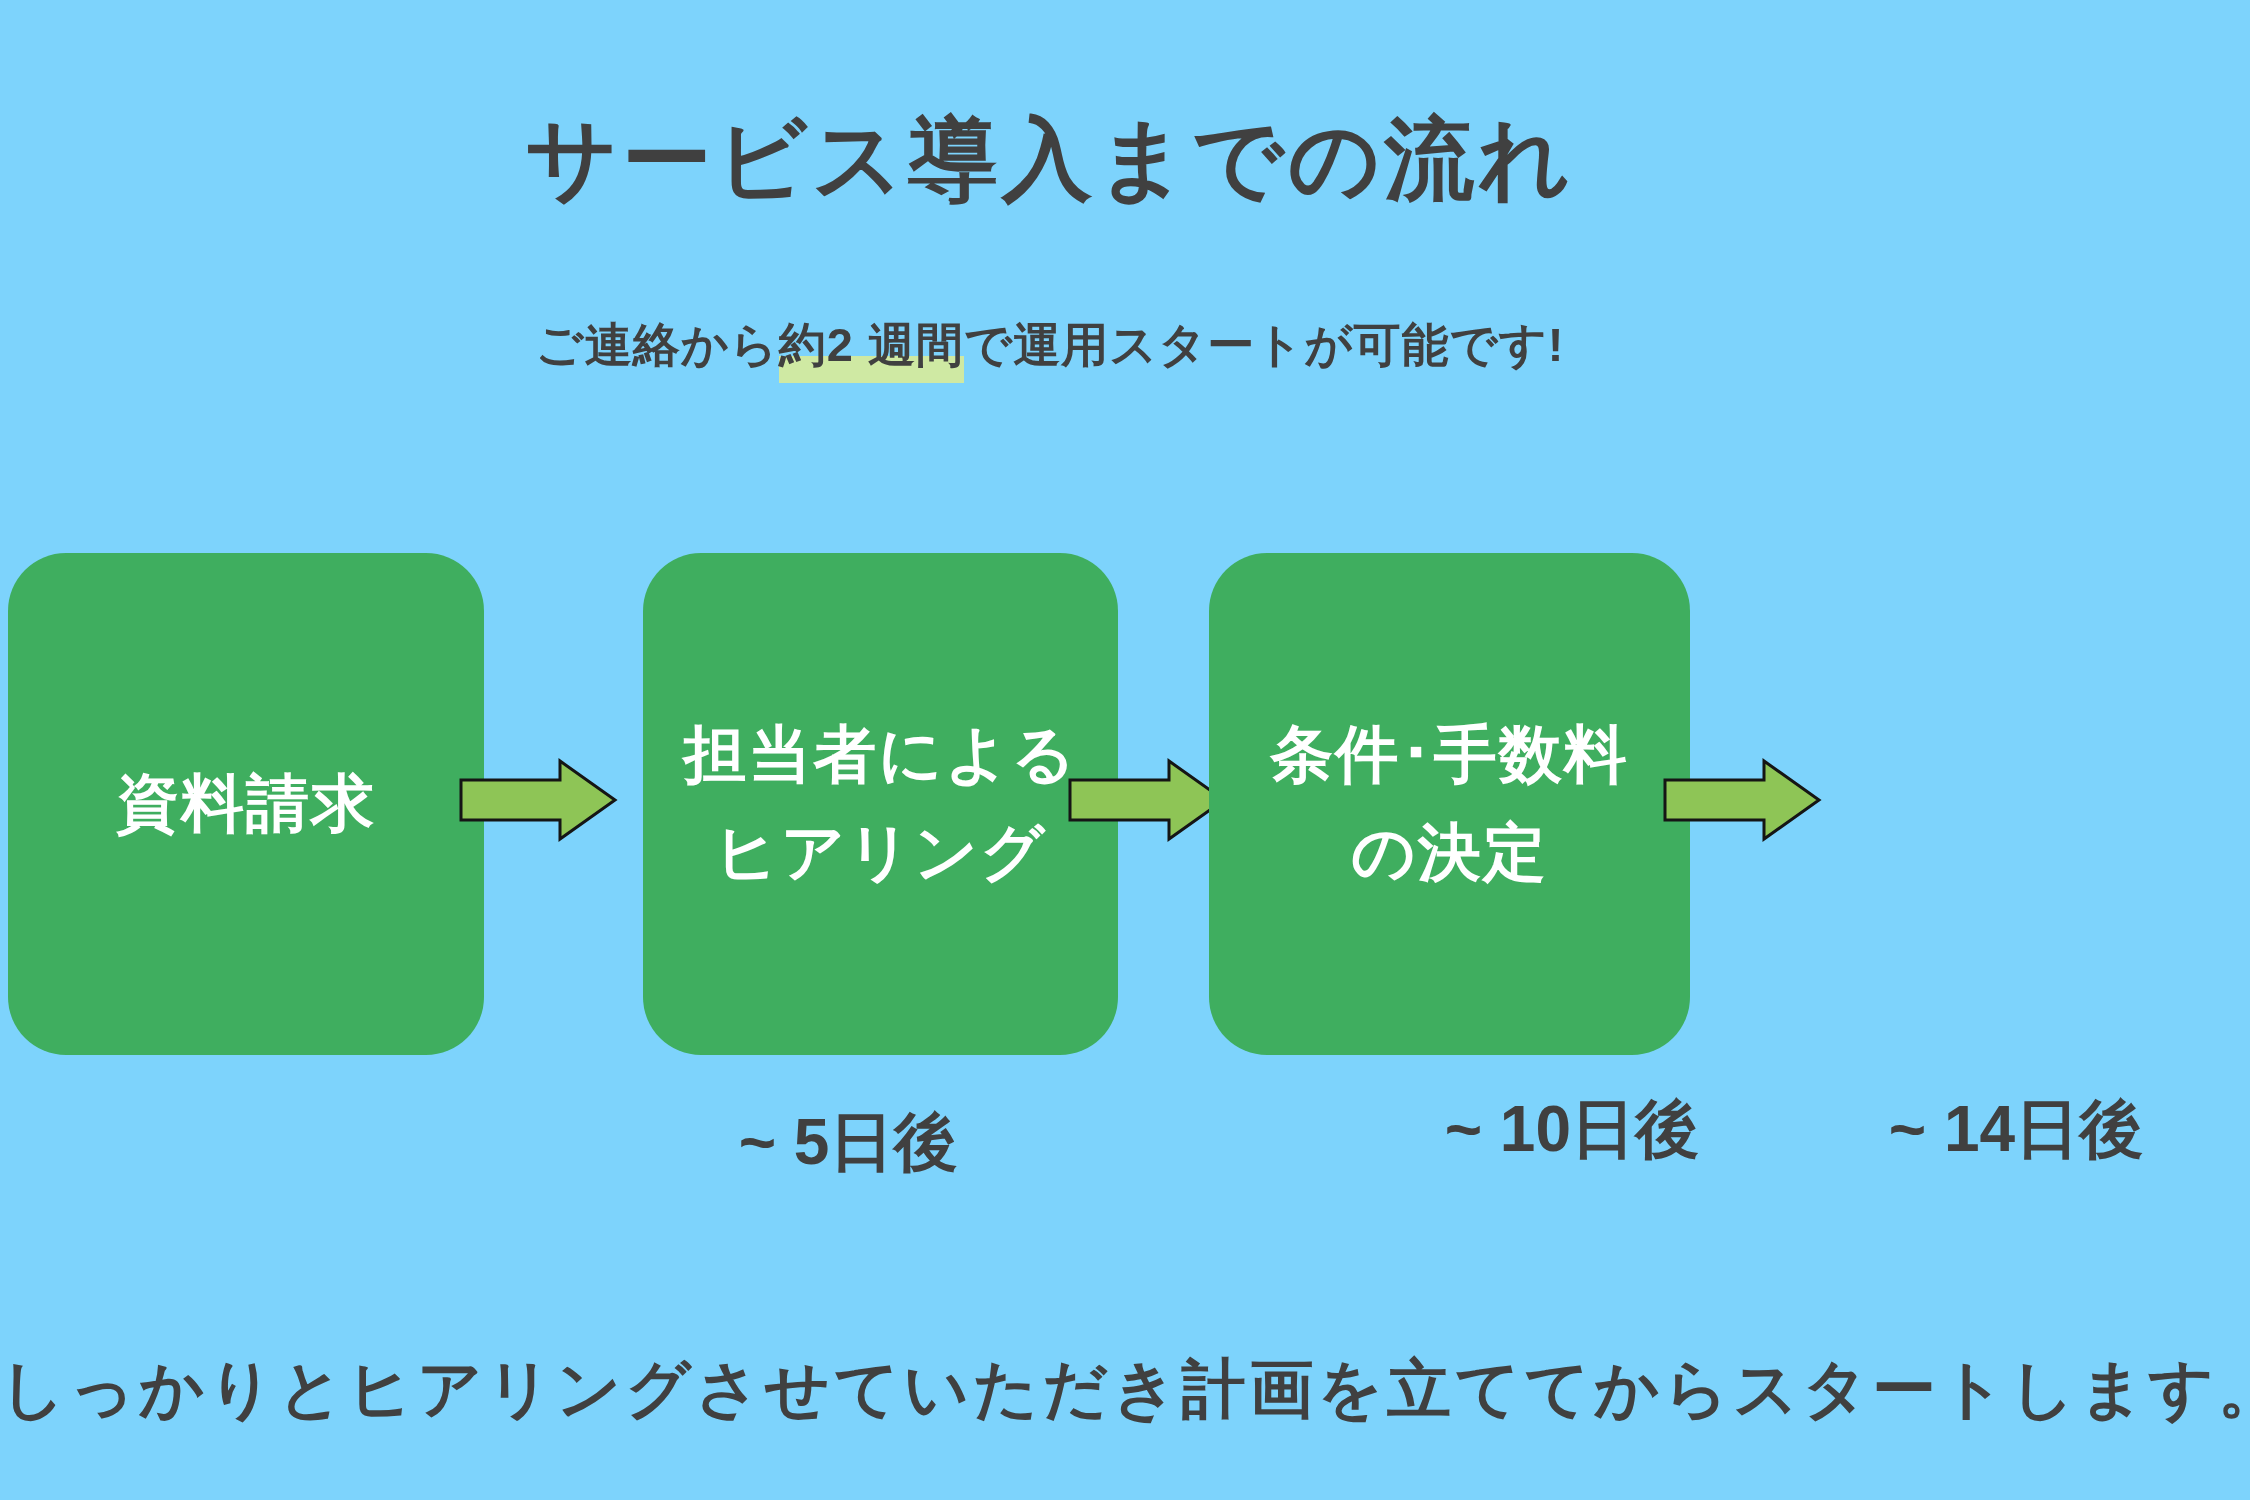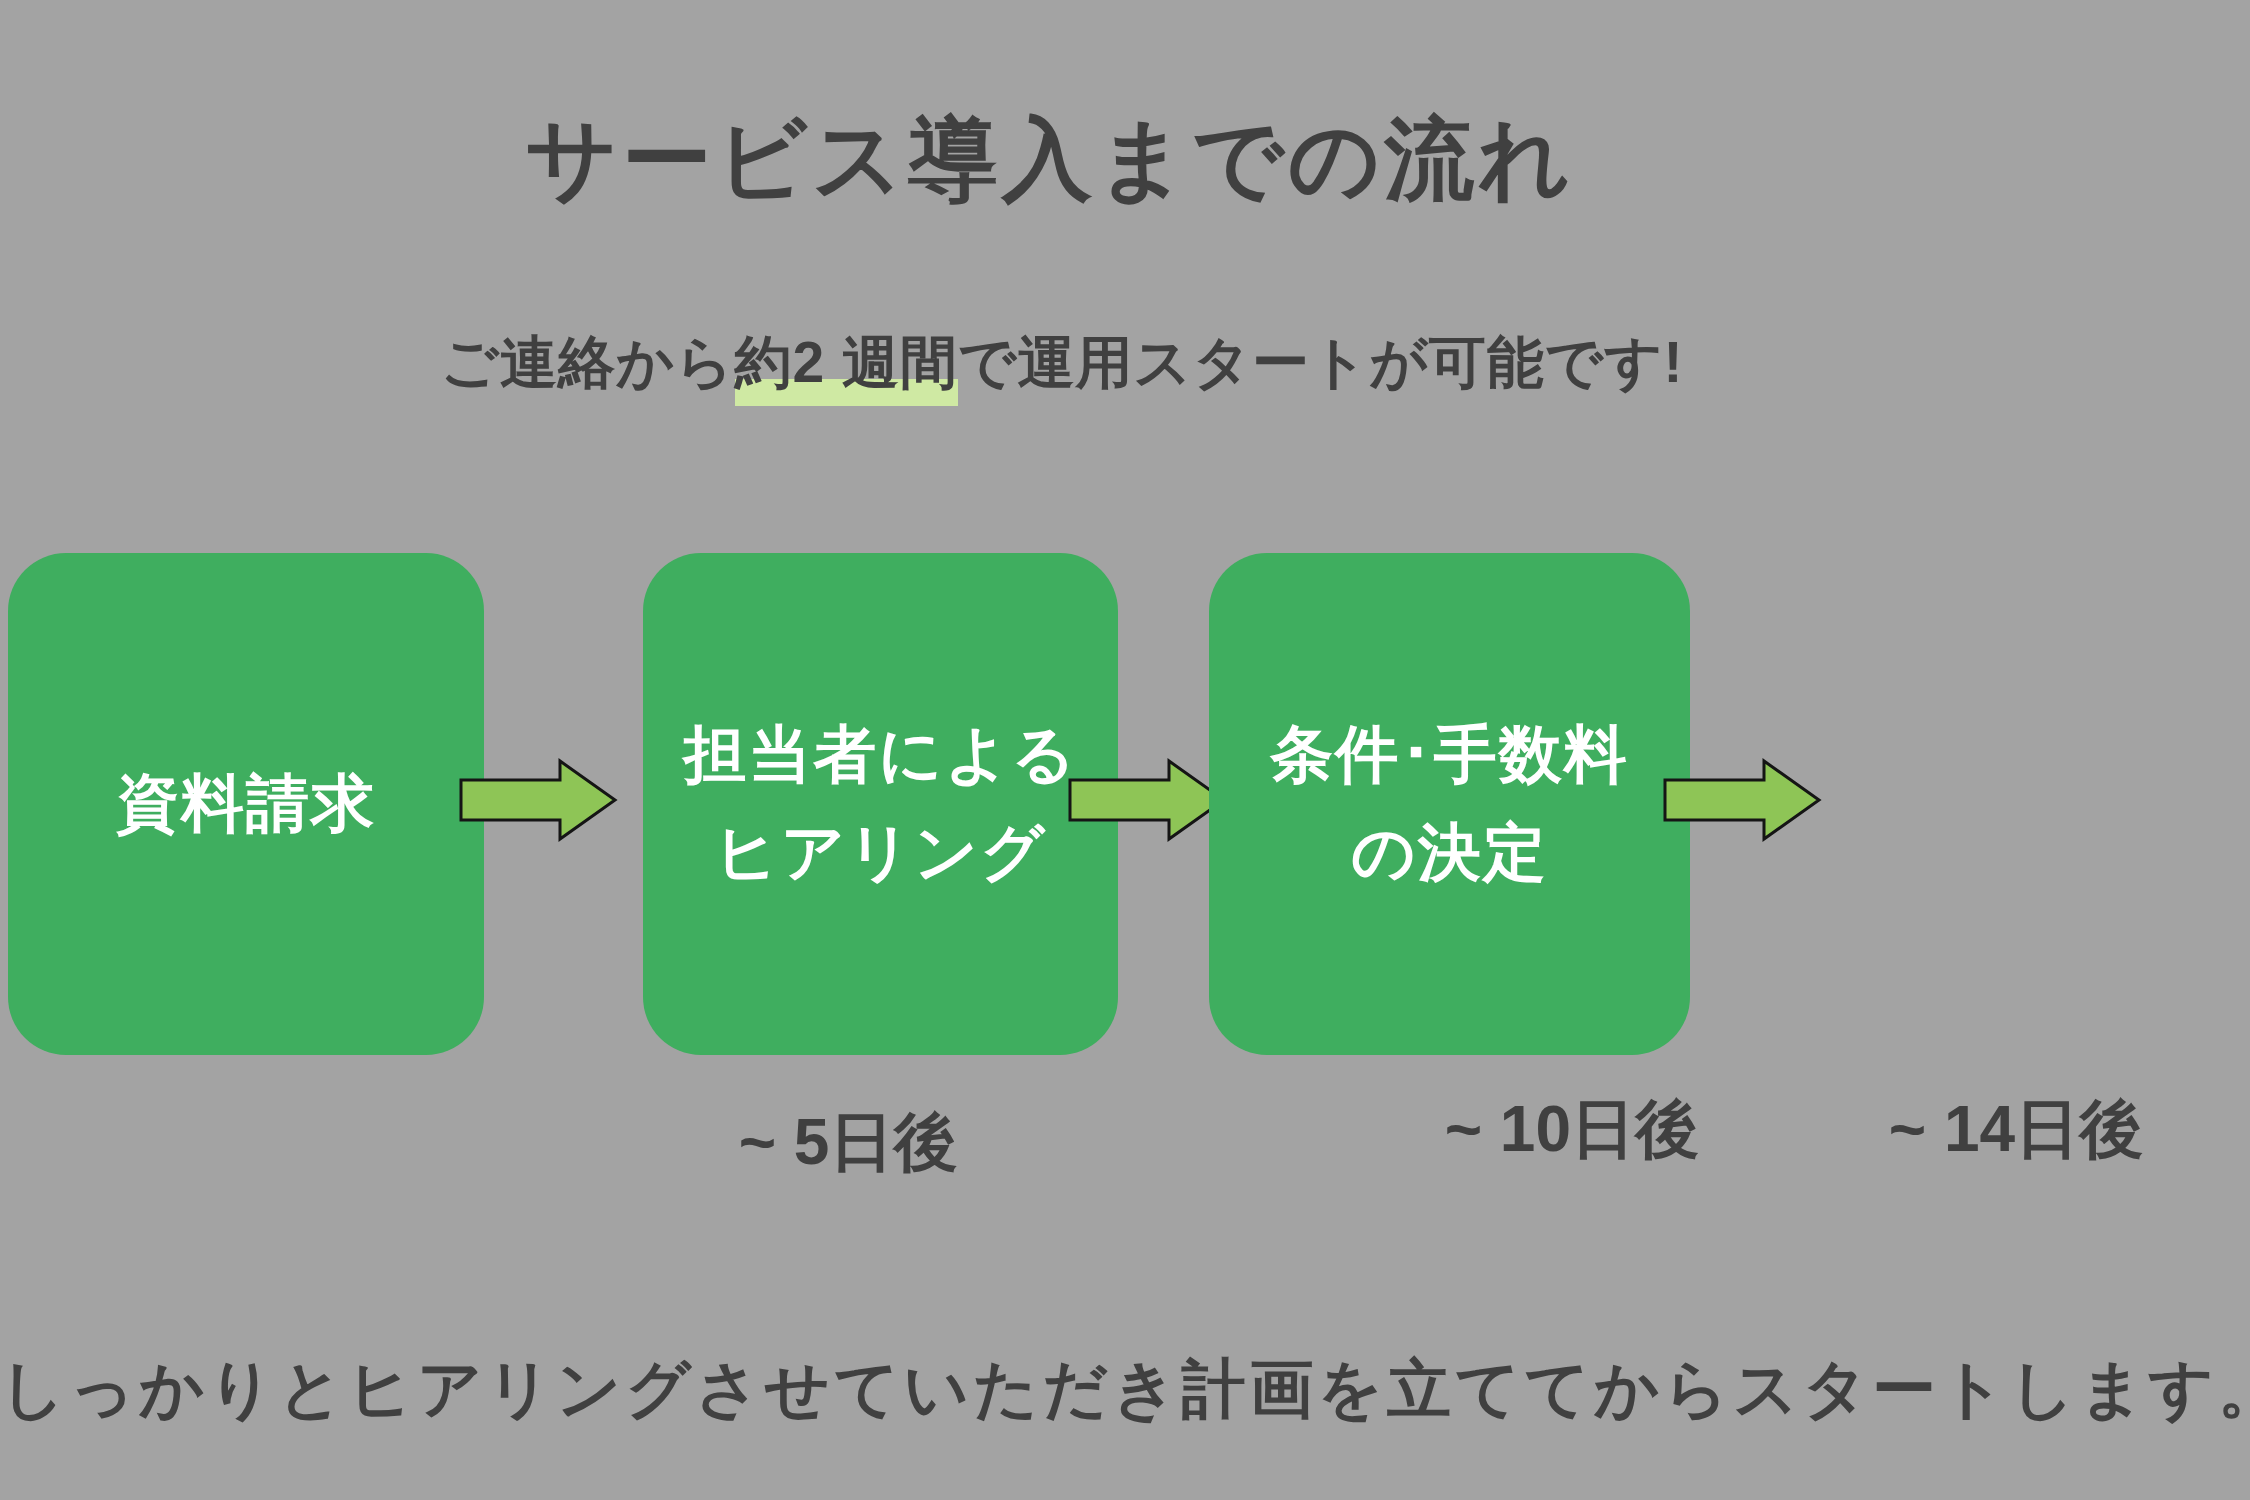"サービス導入までの流れ" .page { background: #a3a3a3 -> #7dd3fc }
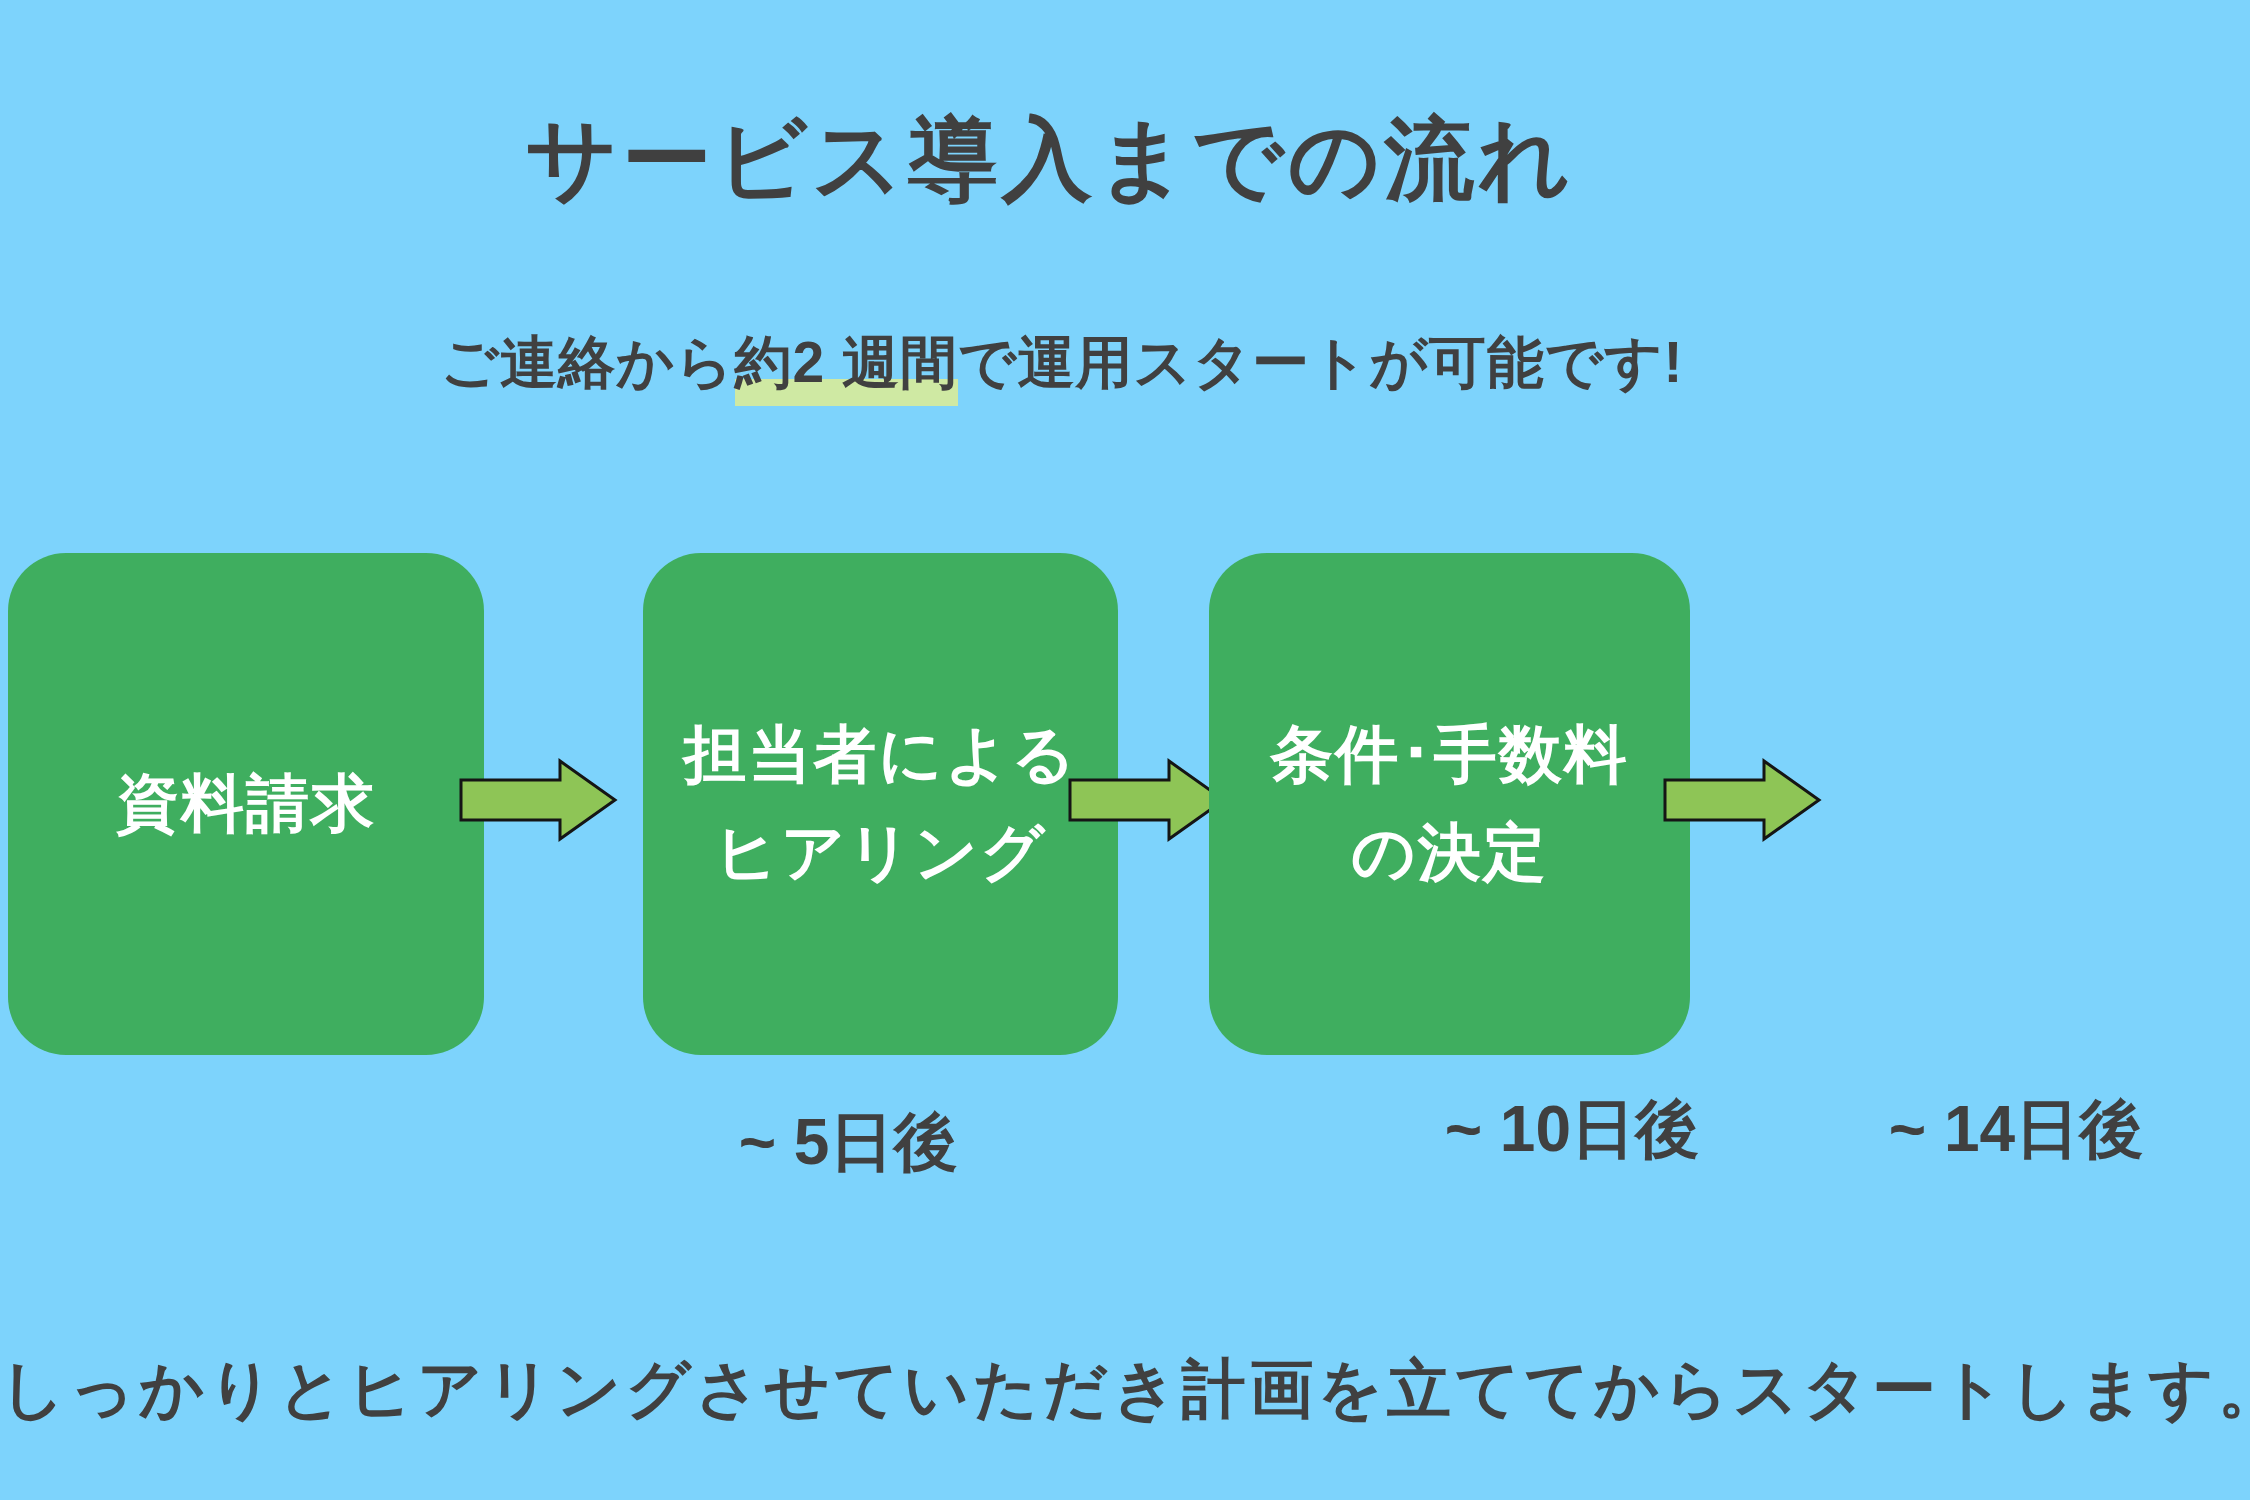"ご連絡から約2 週間で運用スタートが可能です!" .subtitle { font-size: 57px -> 47px; margin: 12px -> 0 }
